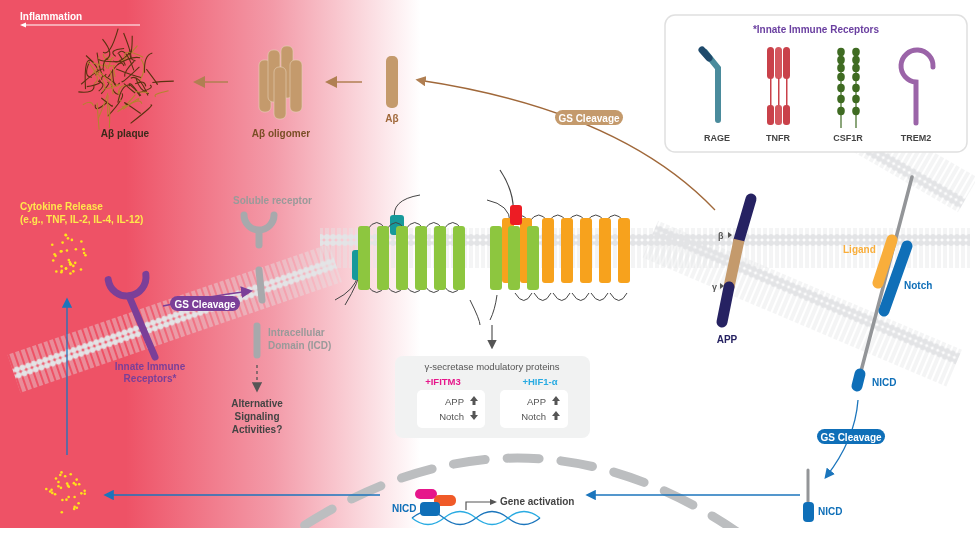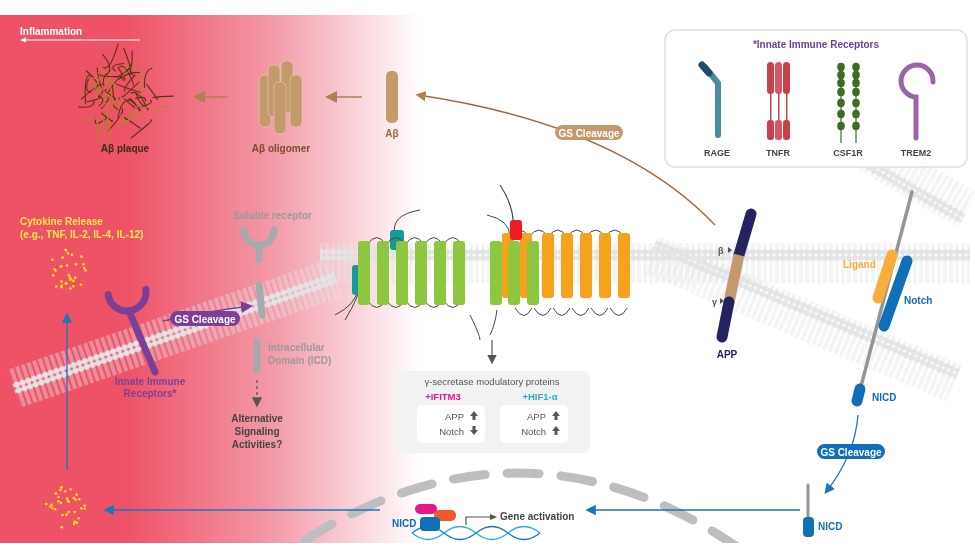"Inflammation" #stage { margin-top: 15px -> none }
